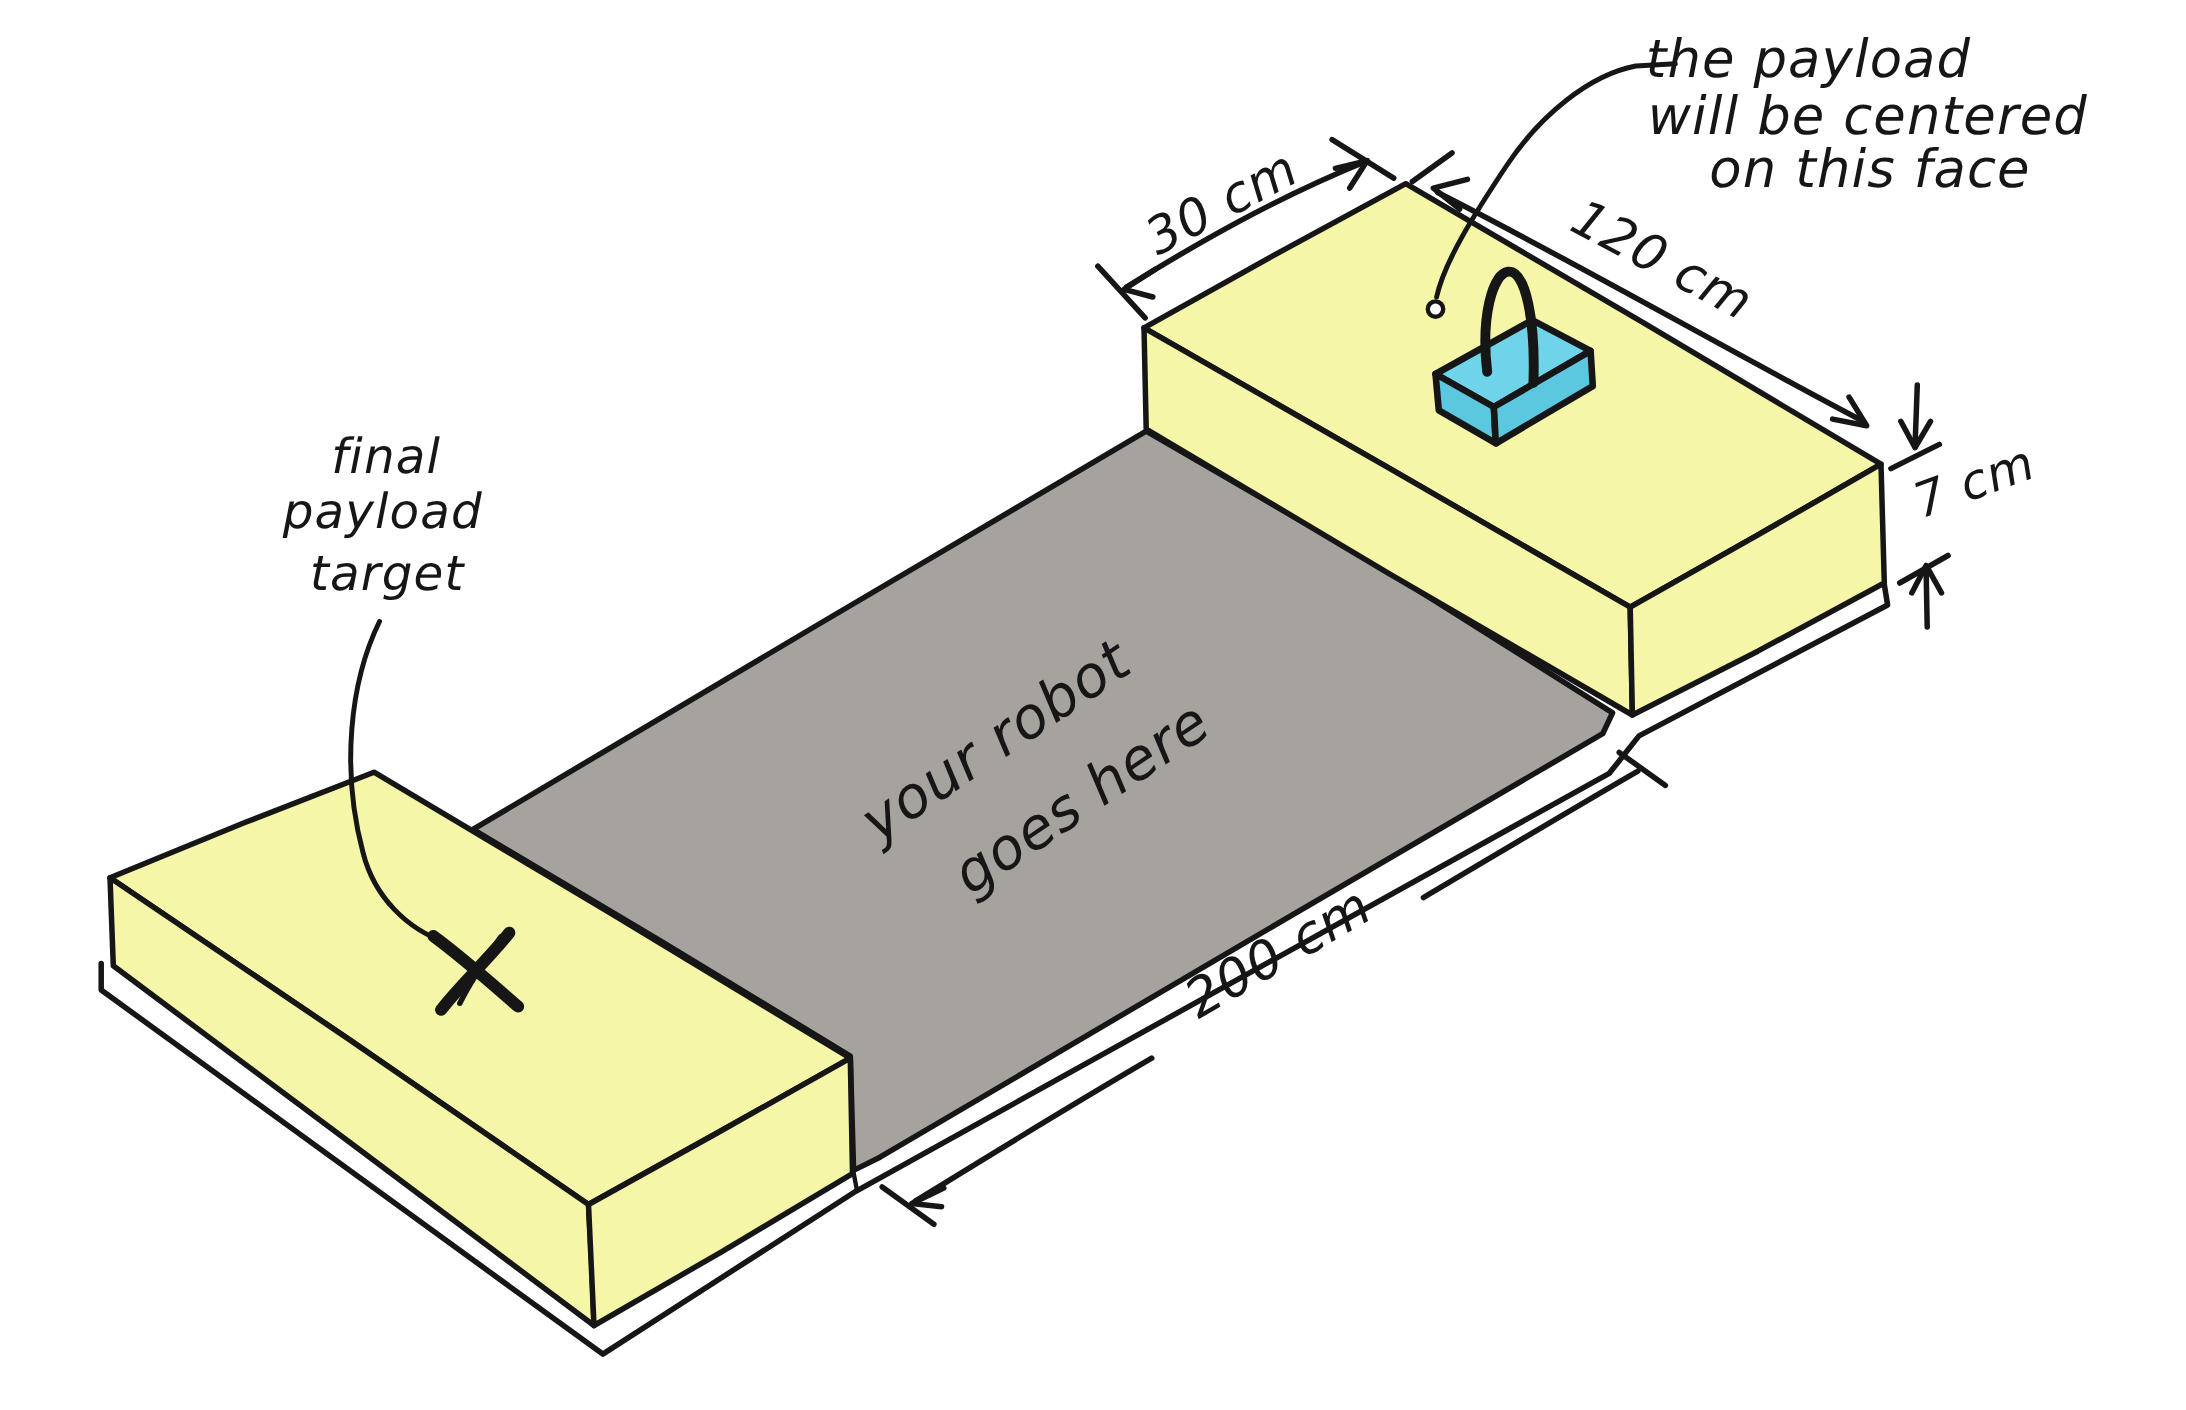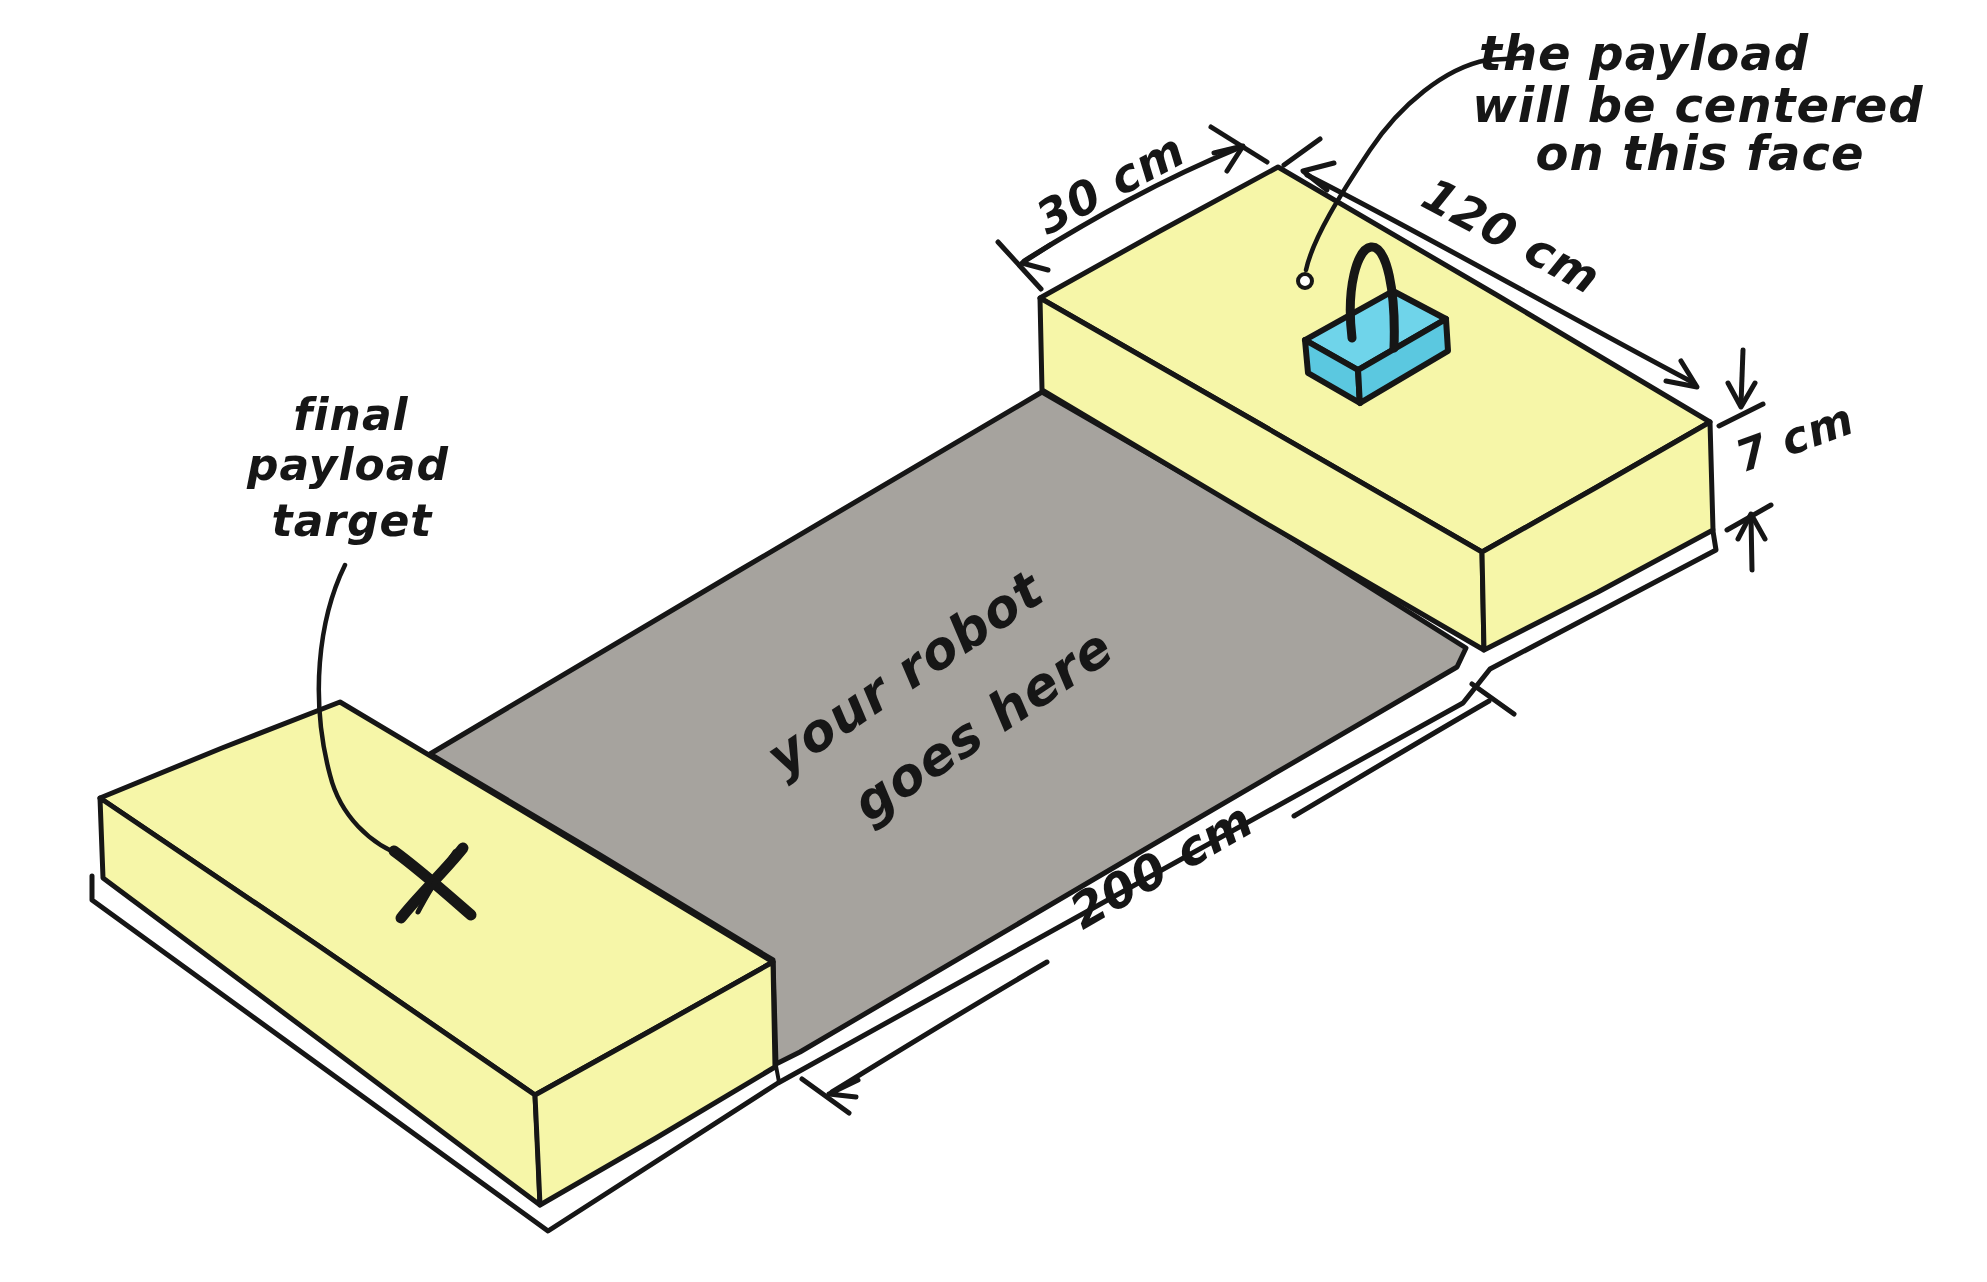"the payload" .stage { font-weight: bold -> none }
